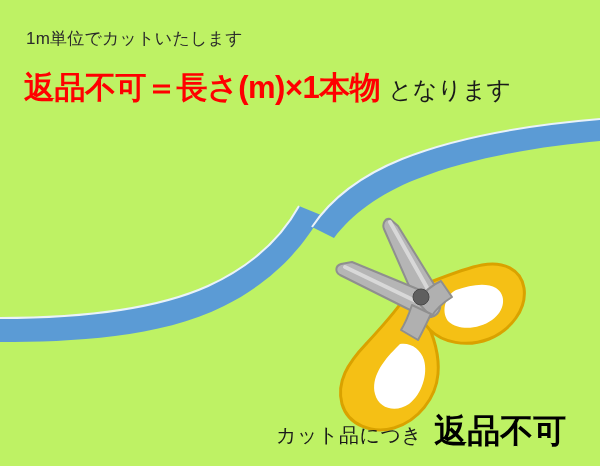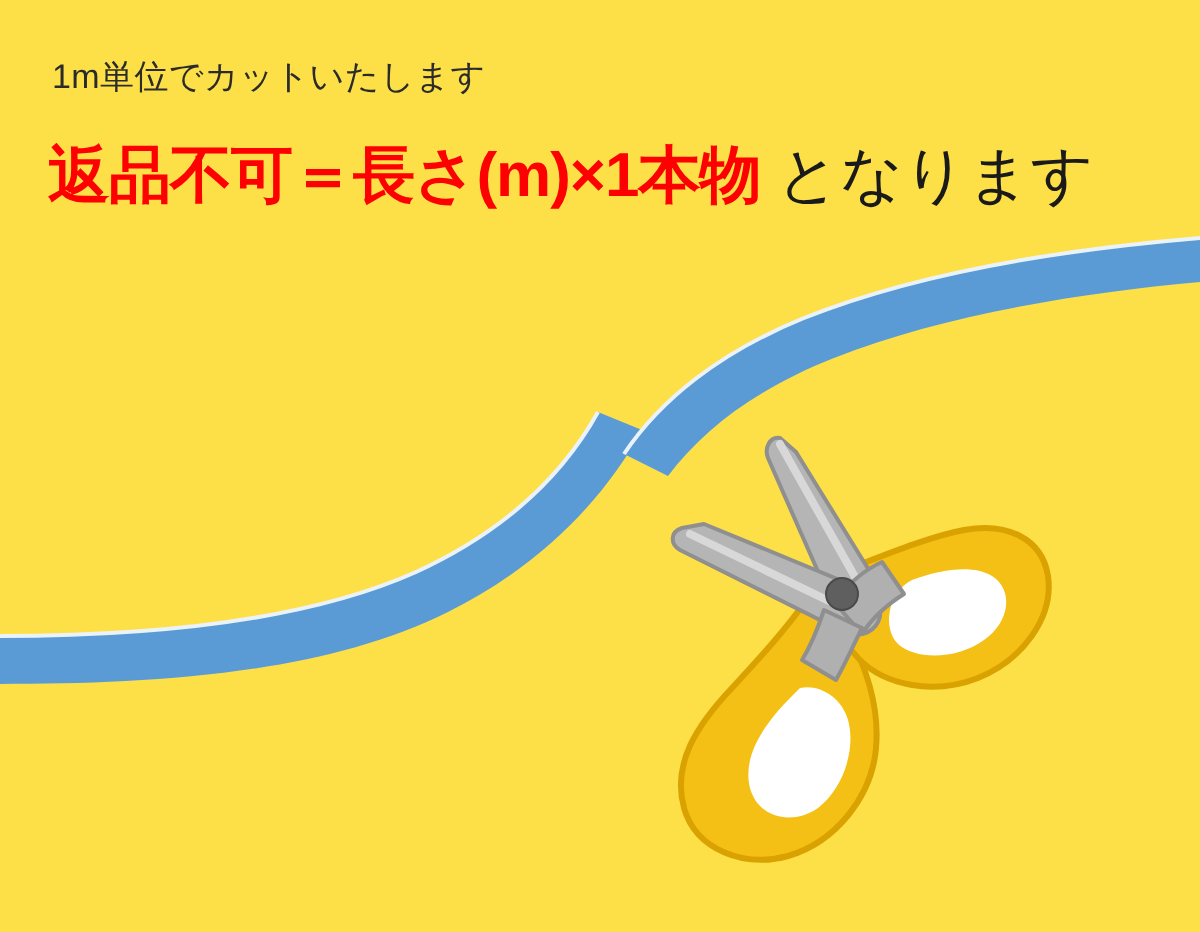"1m単位でカットいたします" #canvas { background: #fde047 -> #bef264 }
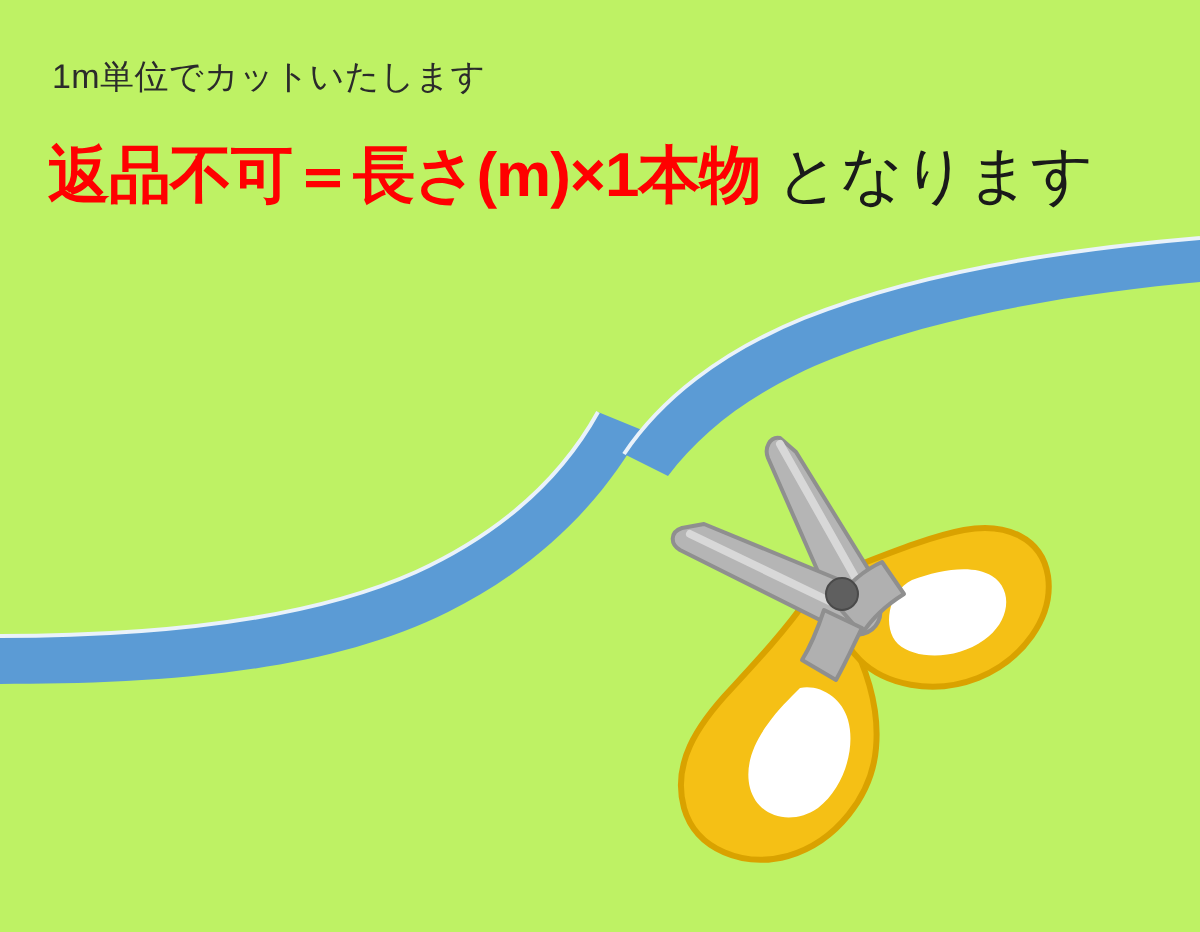"となります" .headline-main .tail { font-size: 31px -> 24px }
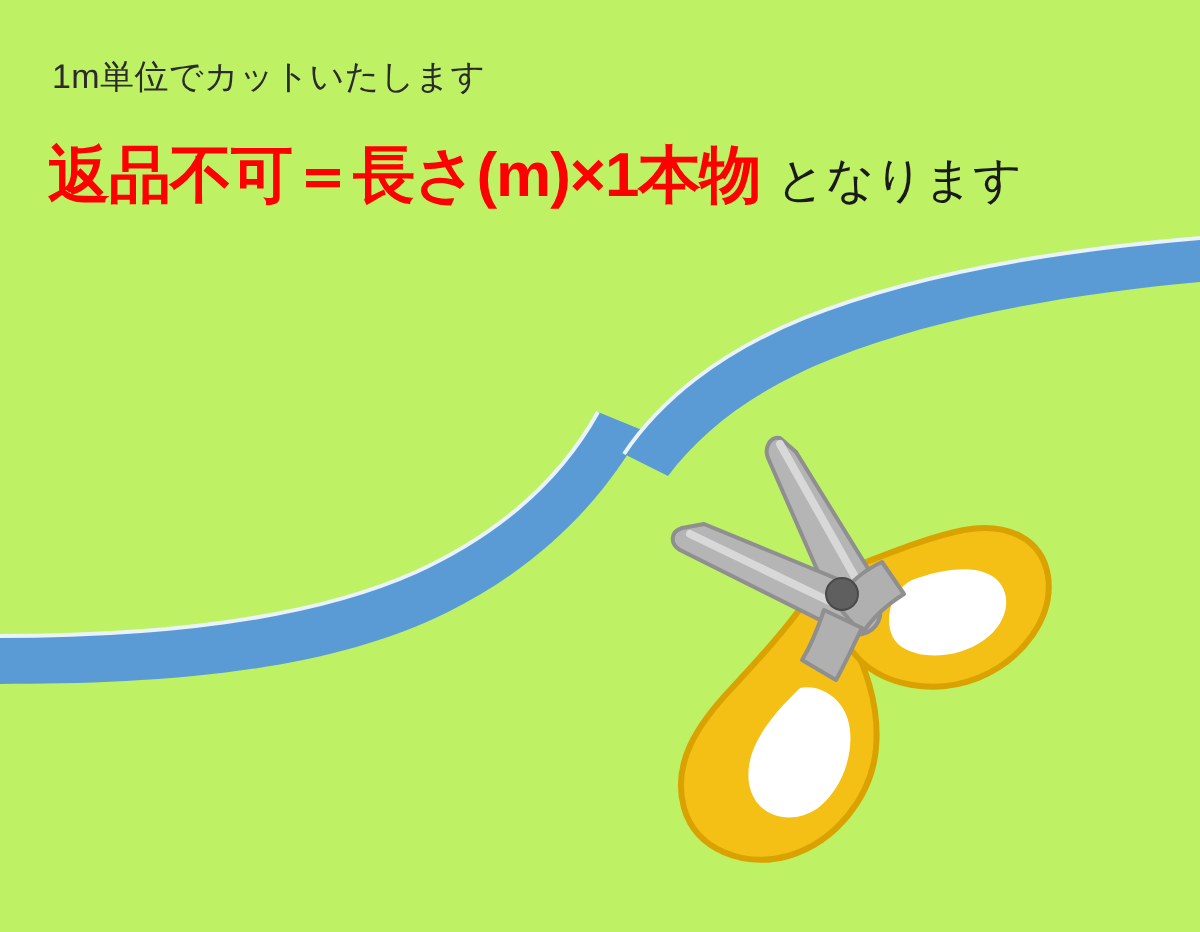"カット品につき 返品不可" div.footer-note { html: none -> <div> <span>カット品につき</span><span>返品不可</span> </div> }
